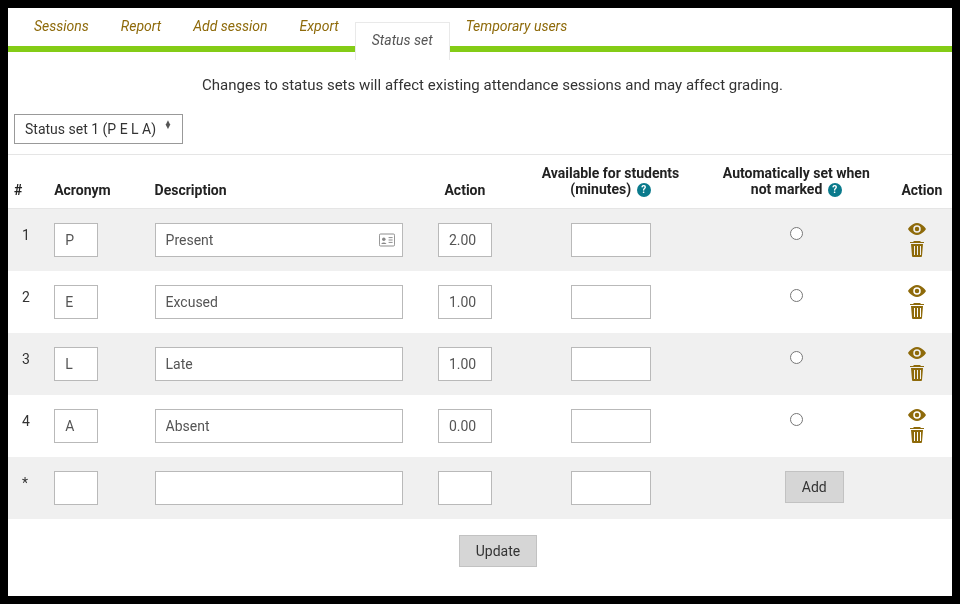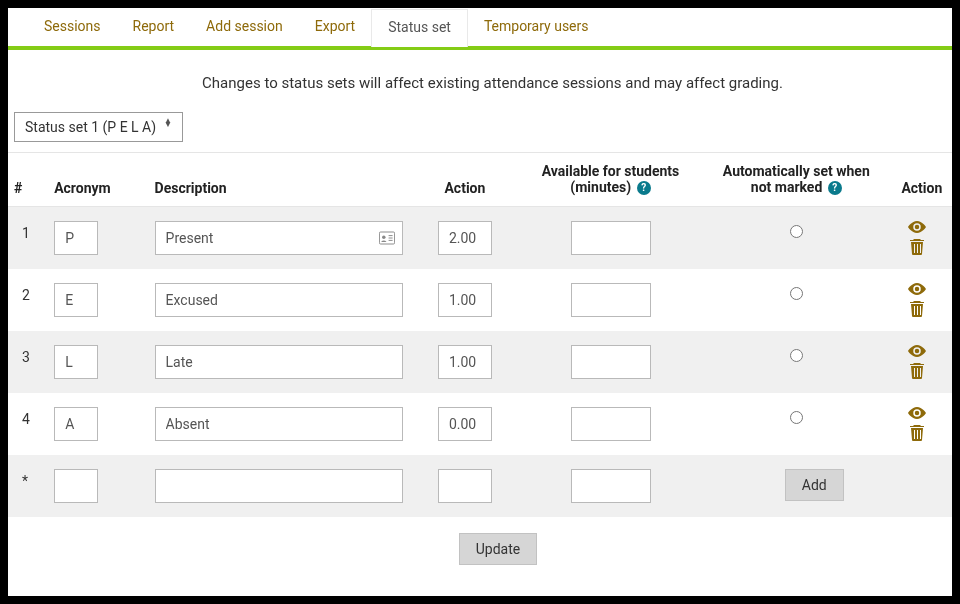"Sessions" .tabs { border-bottom: 4px solid #84cc16 -> 6px solid #84cc16; font-style: none -> italic; padding-left: 20px -> 10px }
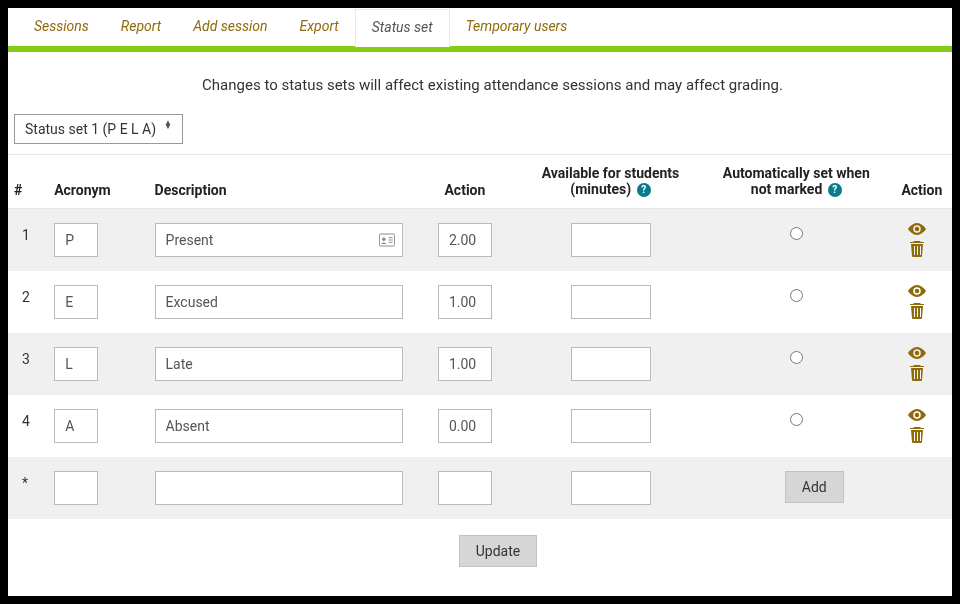"Status set" .tab.active { top: 1px -> 14px }
